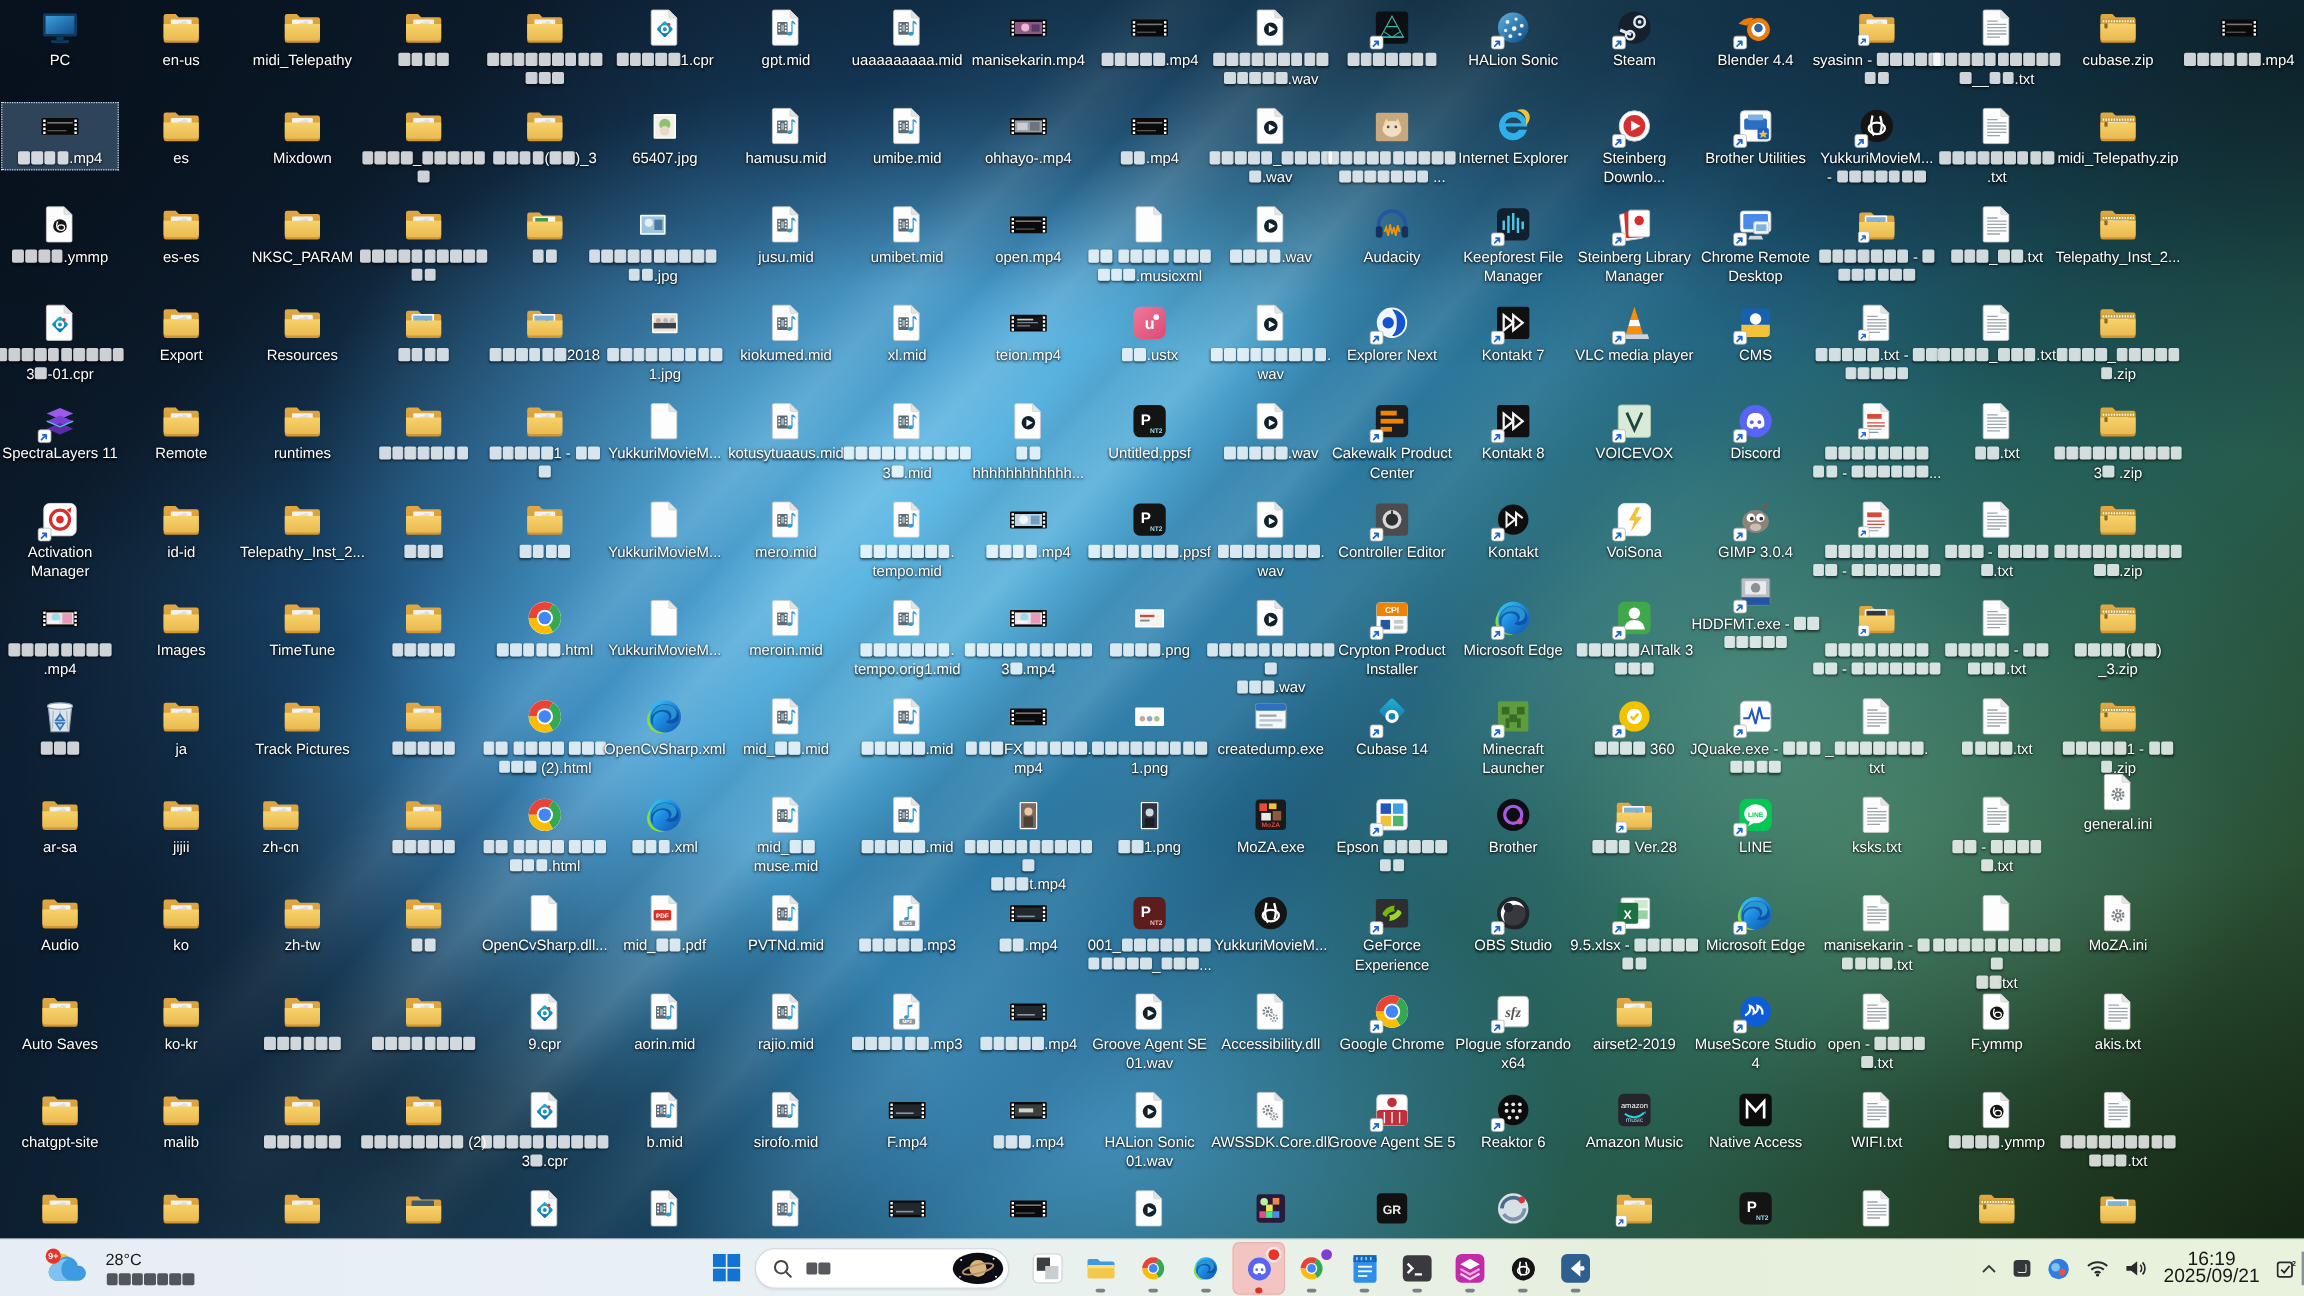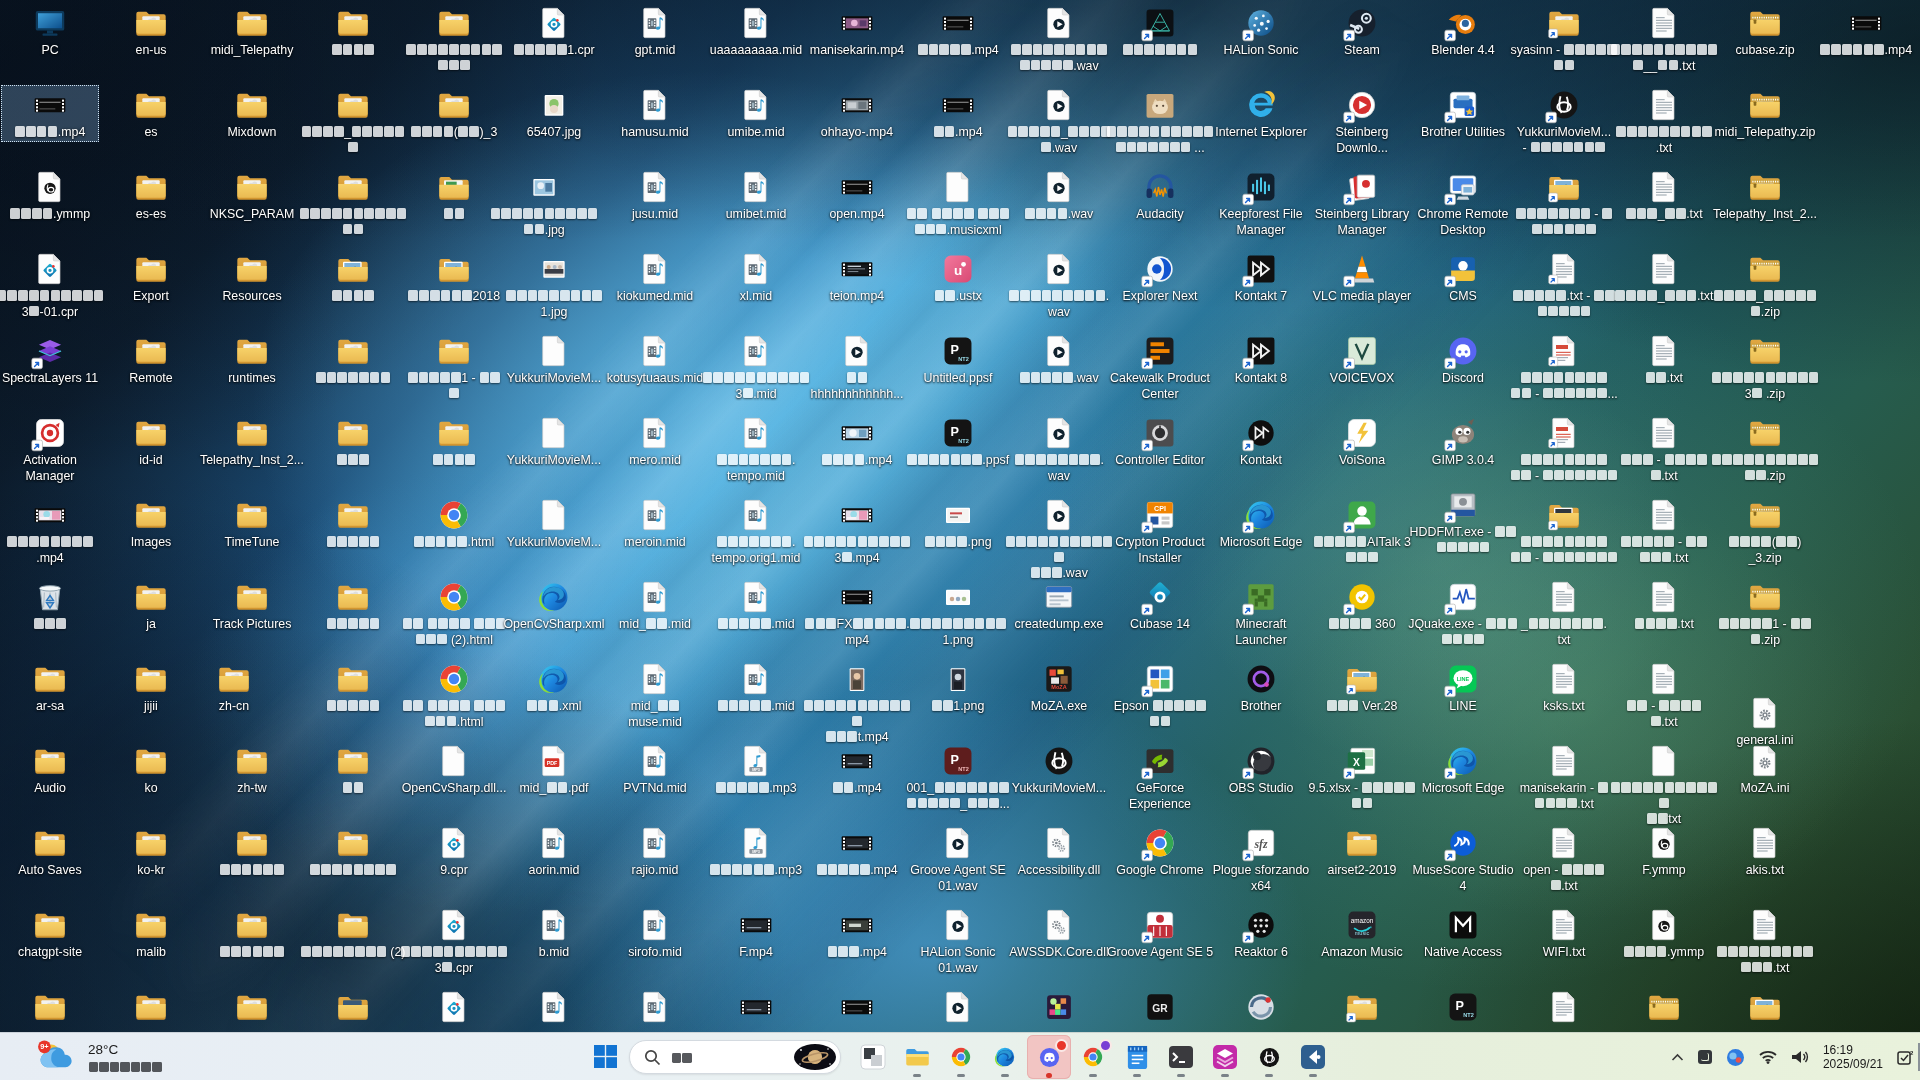"HDDFMT.exe -" div.c { top: 484px -> 472px }
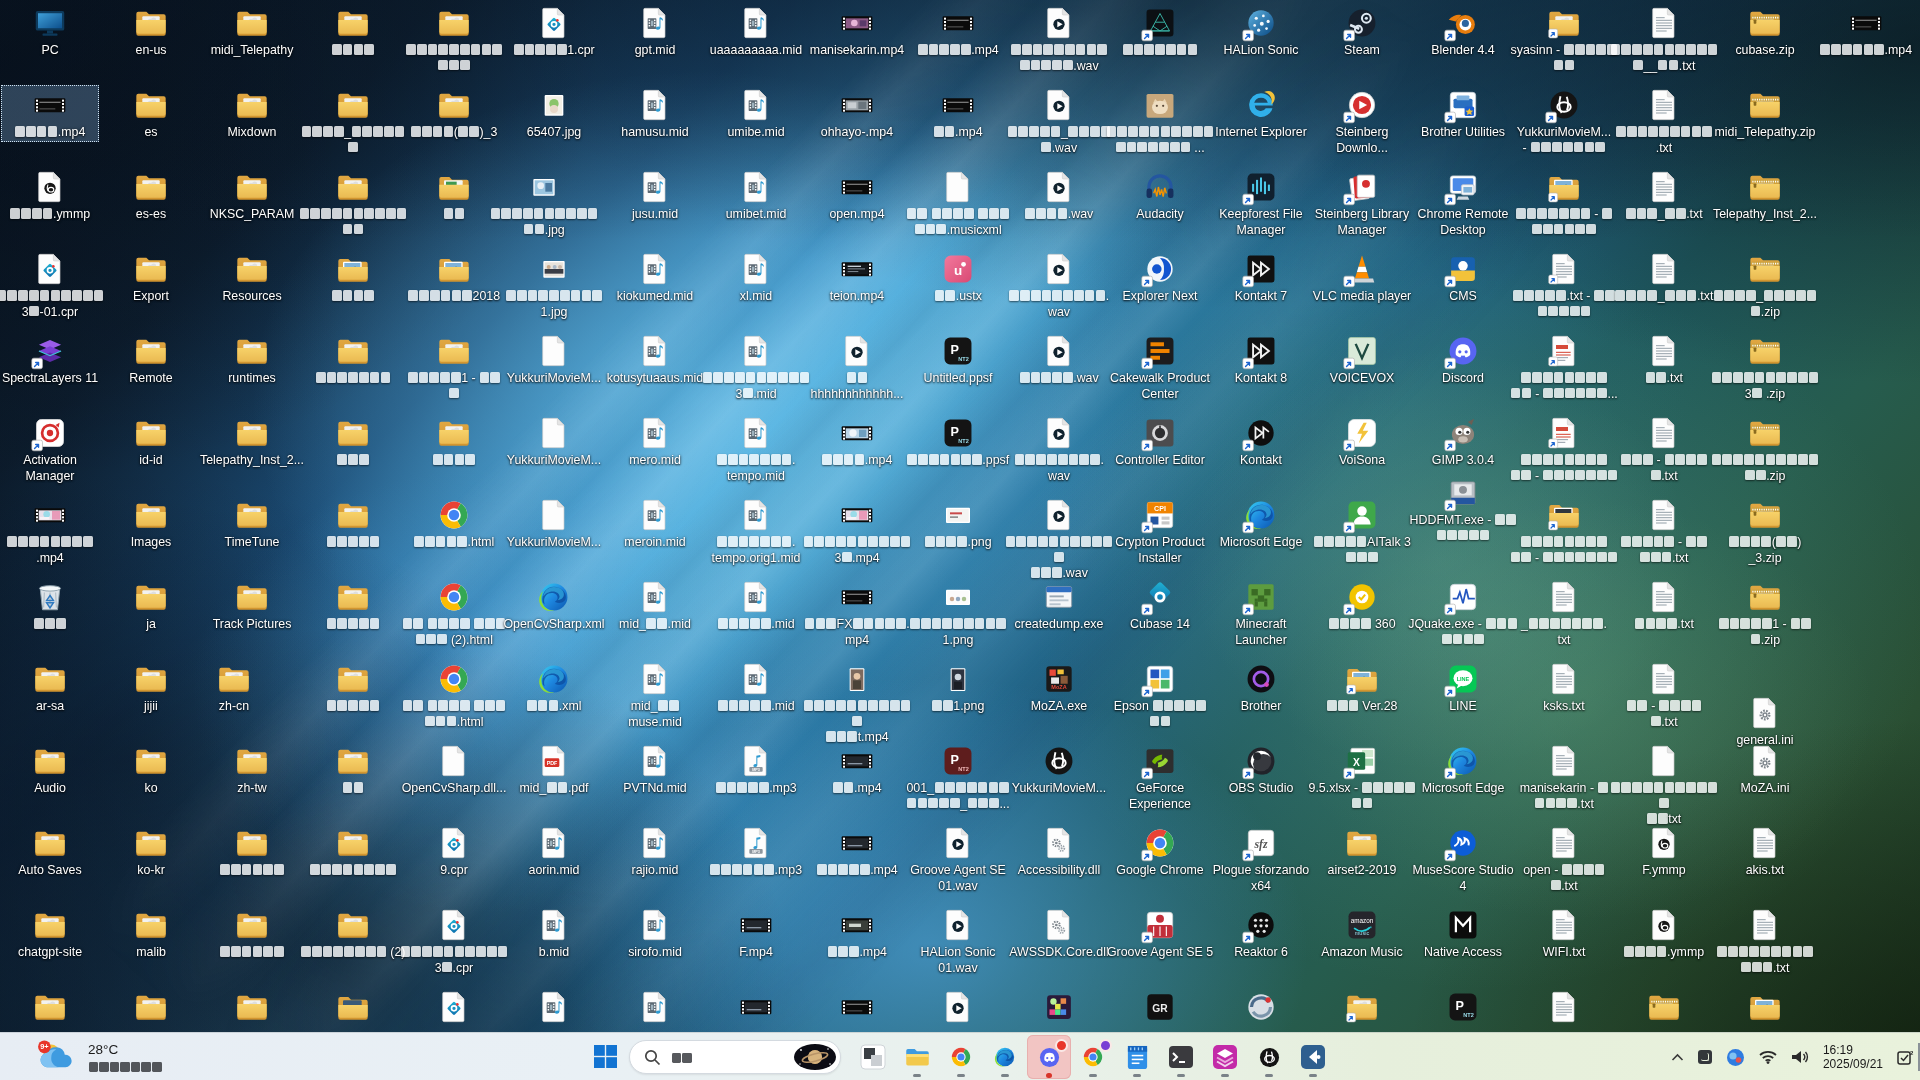"general.ini" div.c { top: 692px -> 639px }
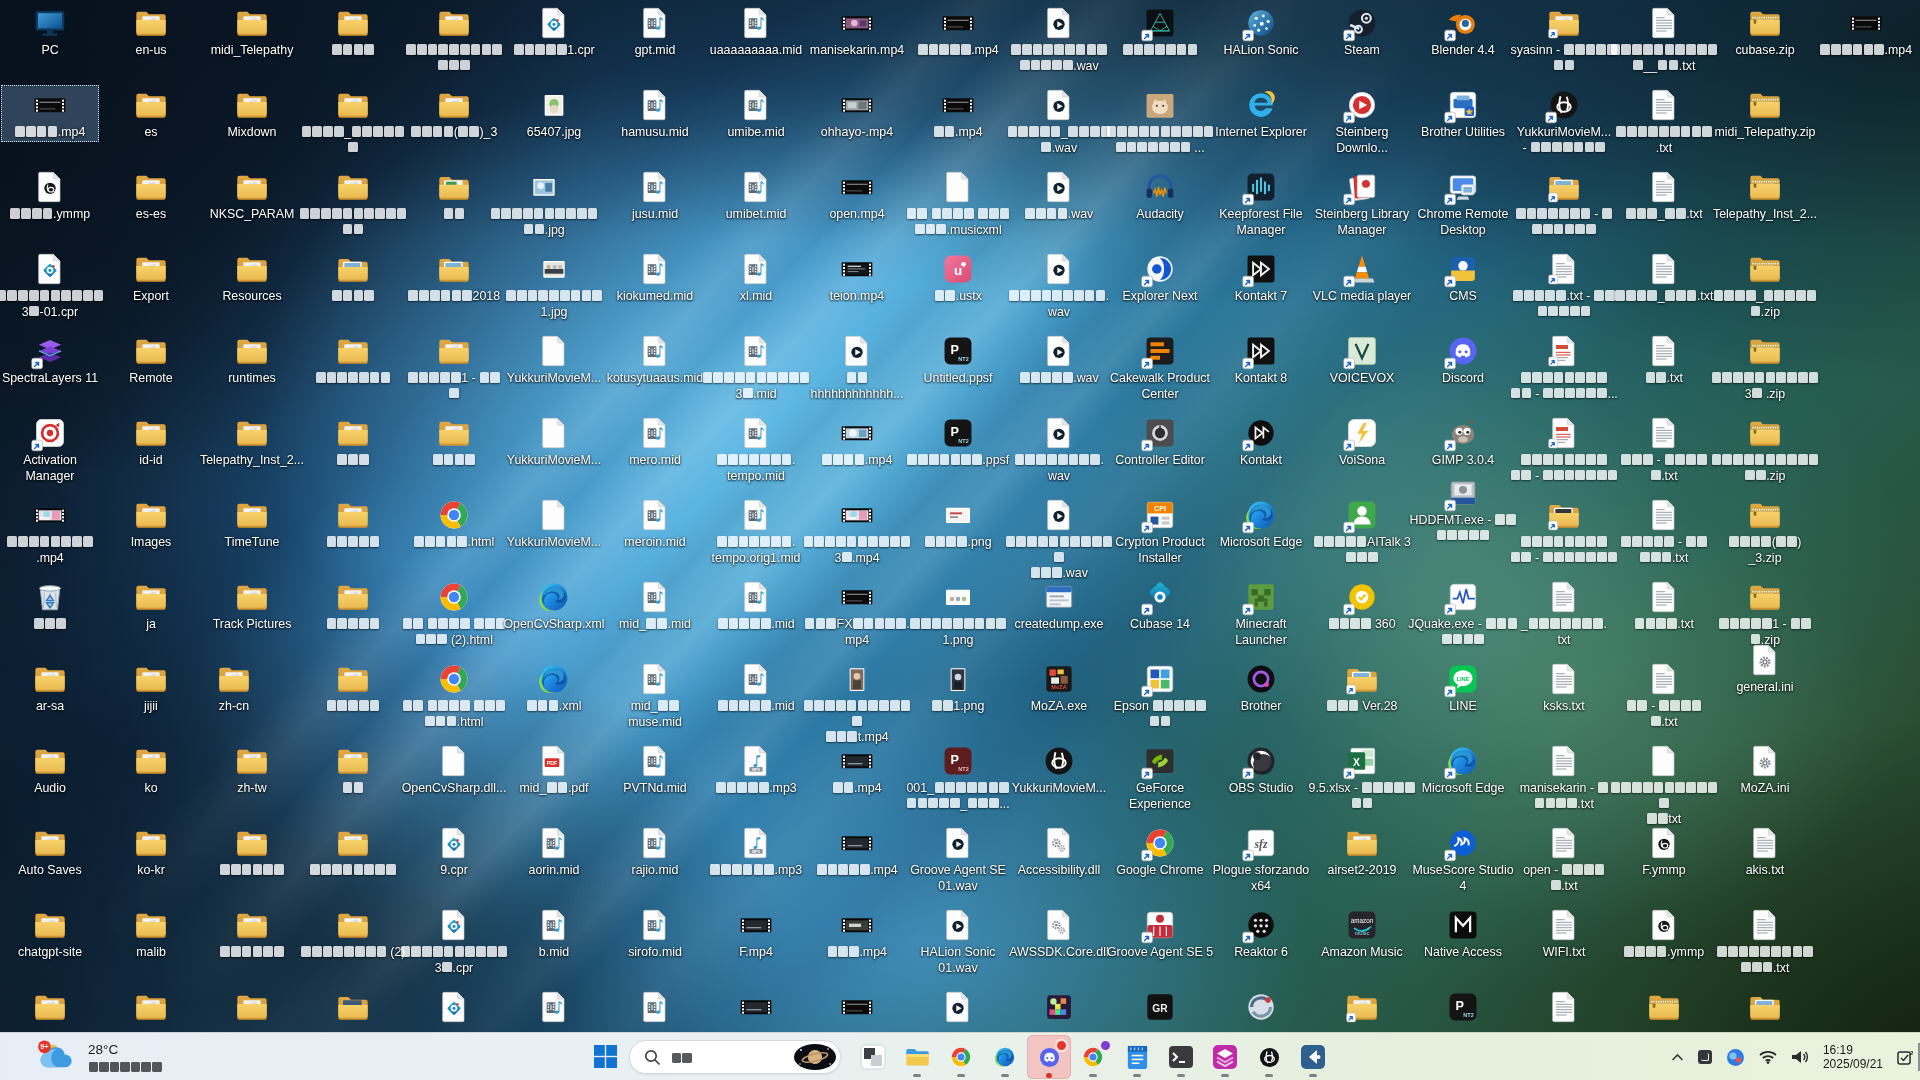"16:19" #clock { font-size: 12px -> 16px; text-align: left -> center }
